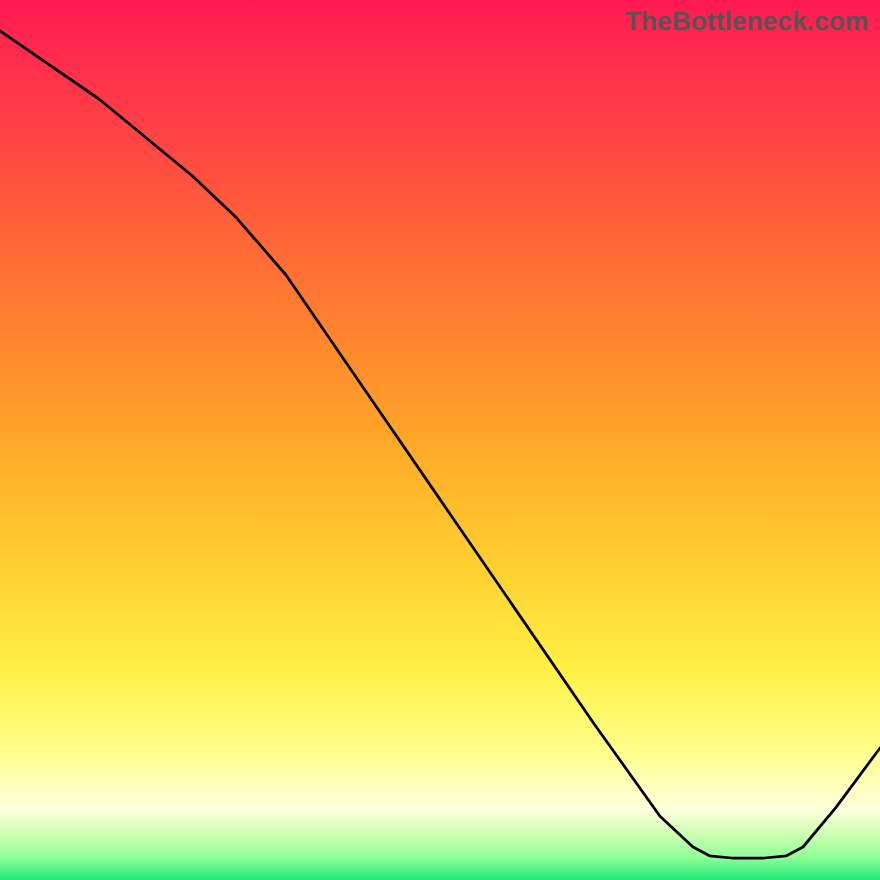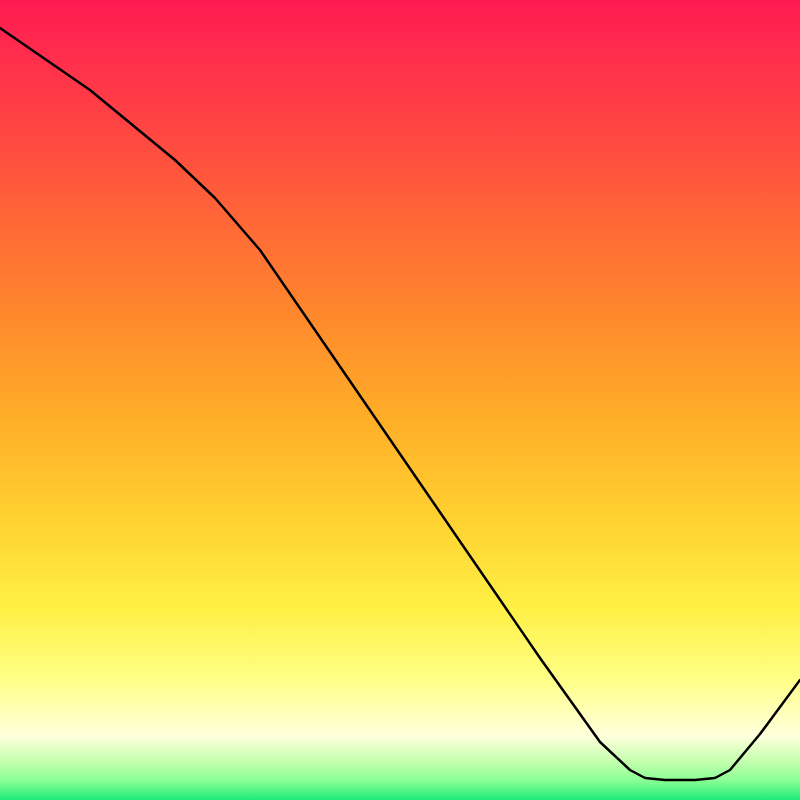"TheBottleneck.com" div.watermark { html: none -> <div>TheBottleneck.com</div> }
